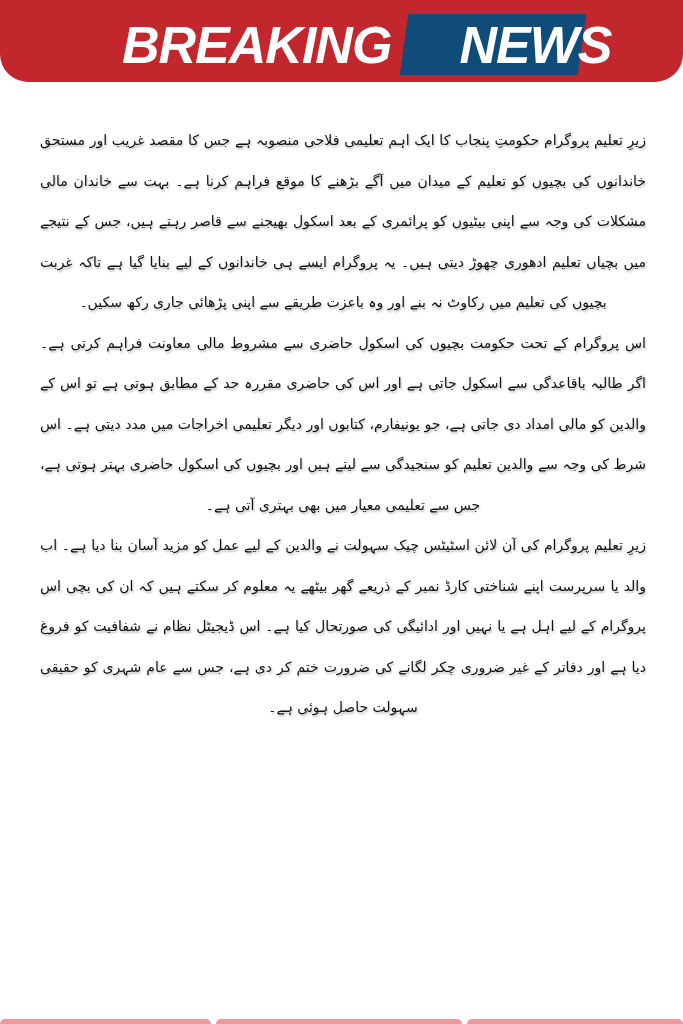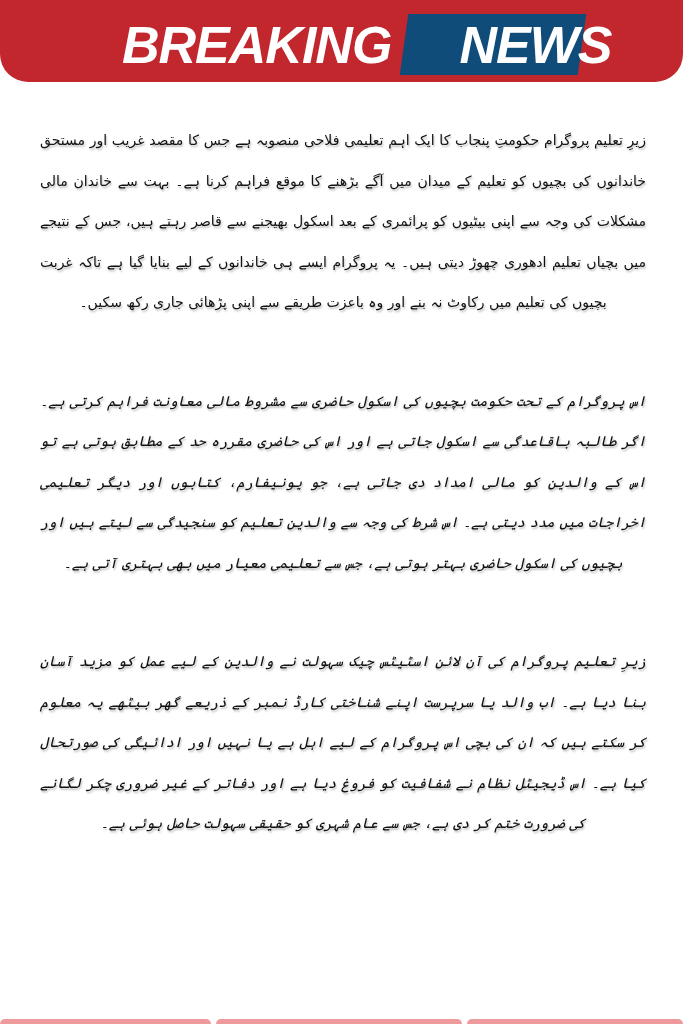"اس پروگرام کے تحت حکومت" .para + .para { font-style: italic -> none; margin-top: 58px -> none }
